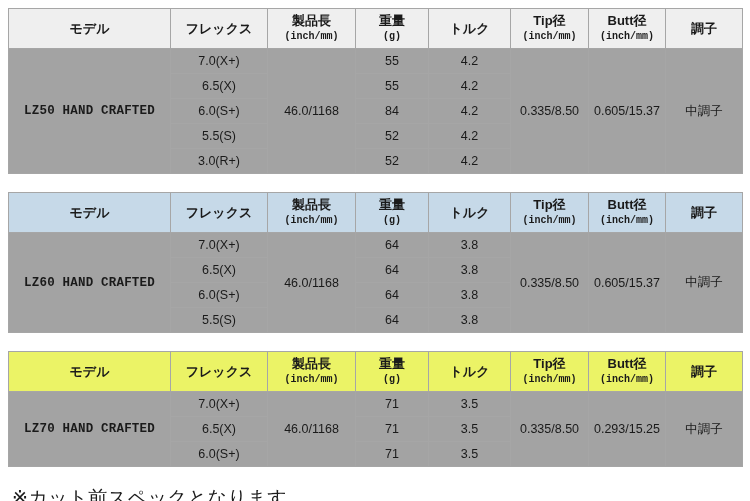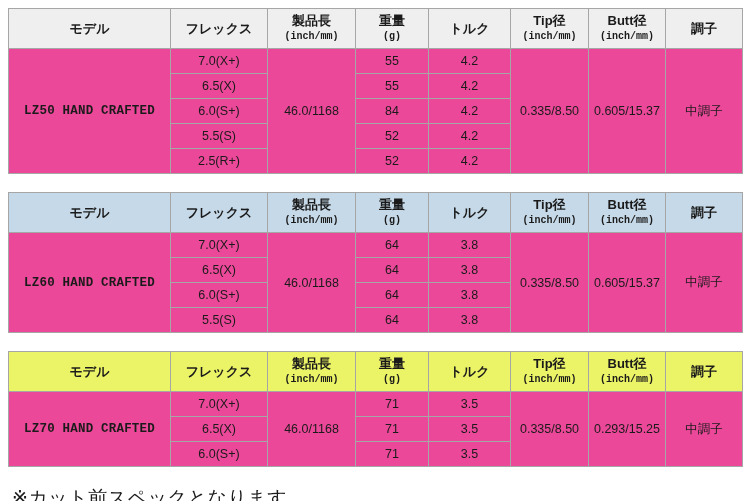"7.0(X+)" table.spec td { background: #ec4899 -> #a3a3a3 }
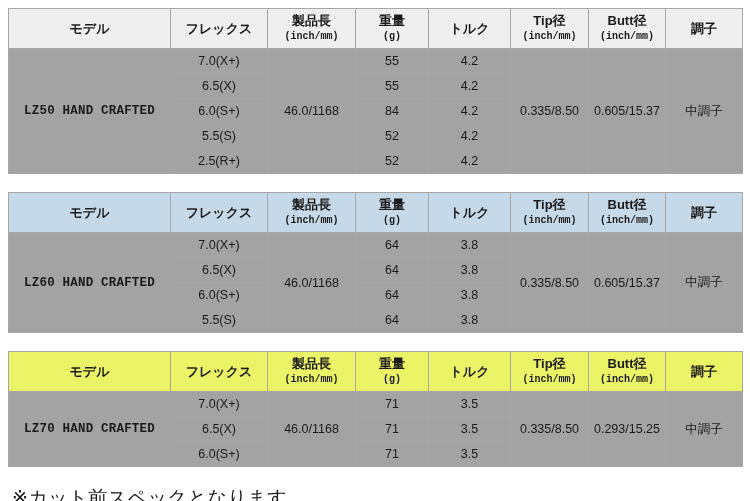"2.5(R+)" td { text: 2.5 -> 3.0 }
